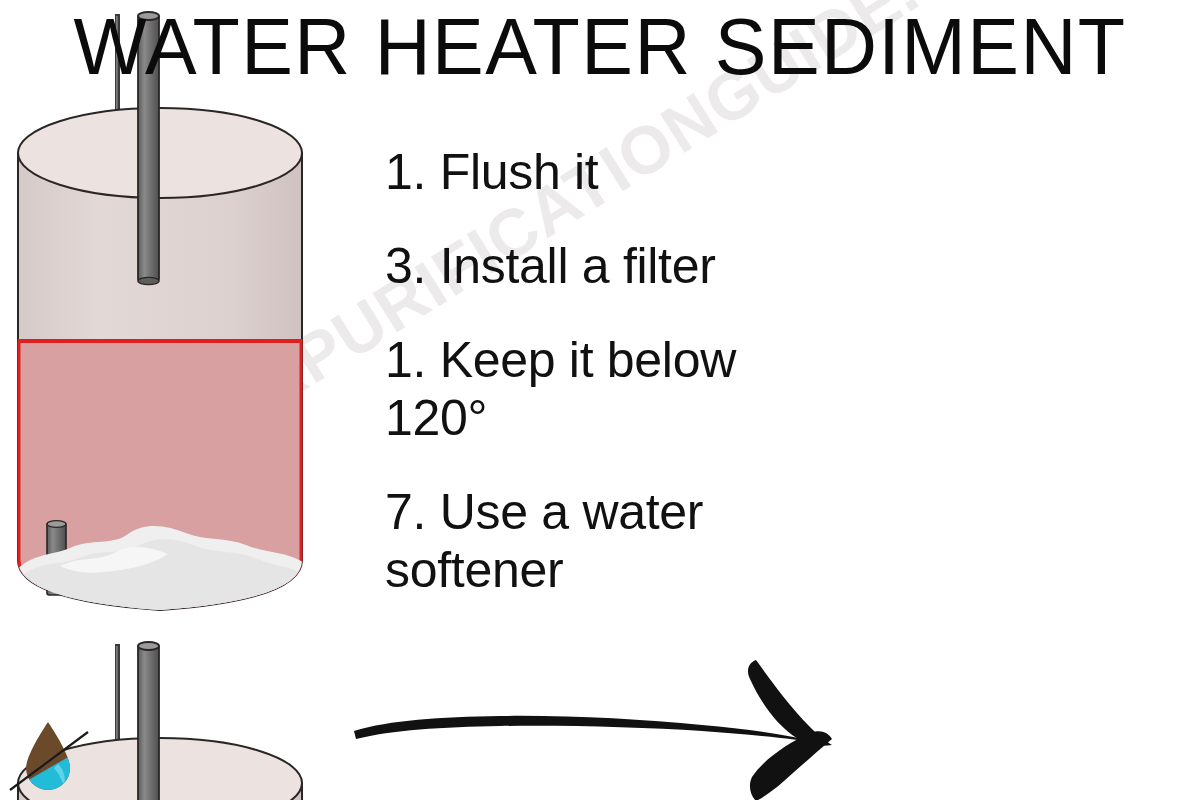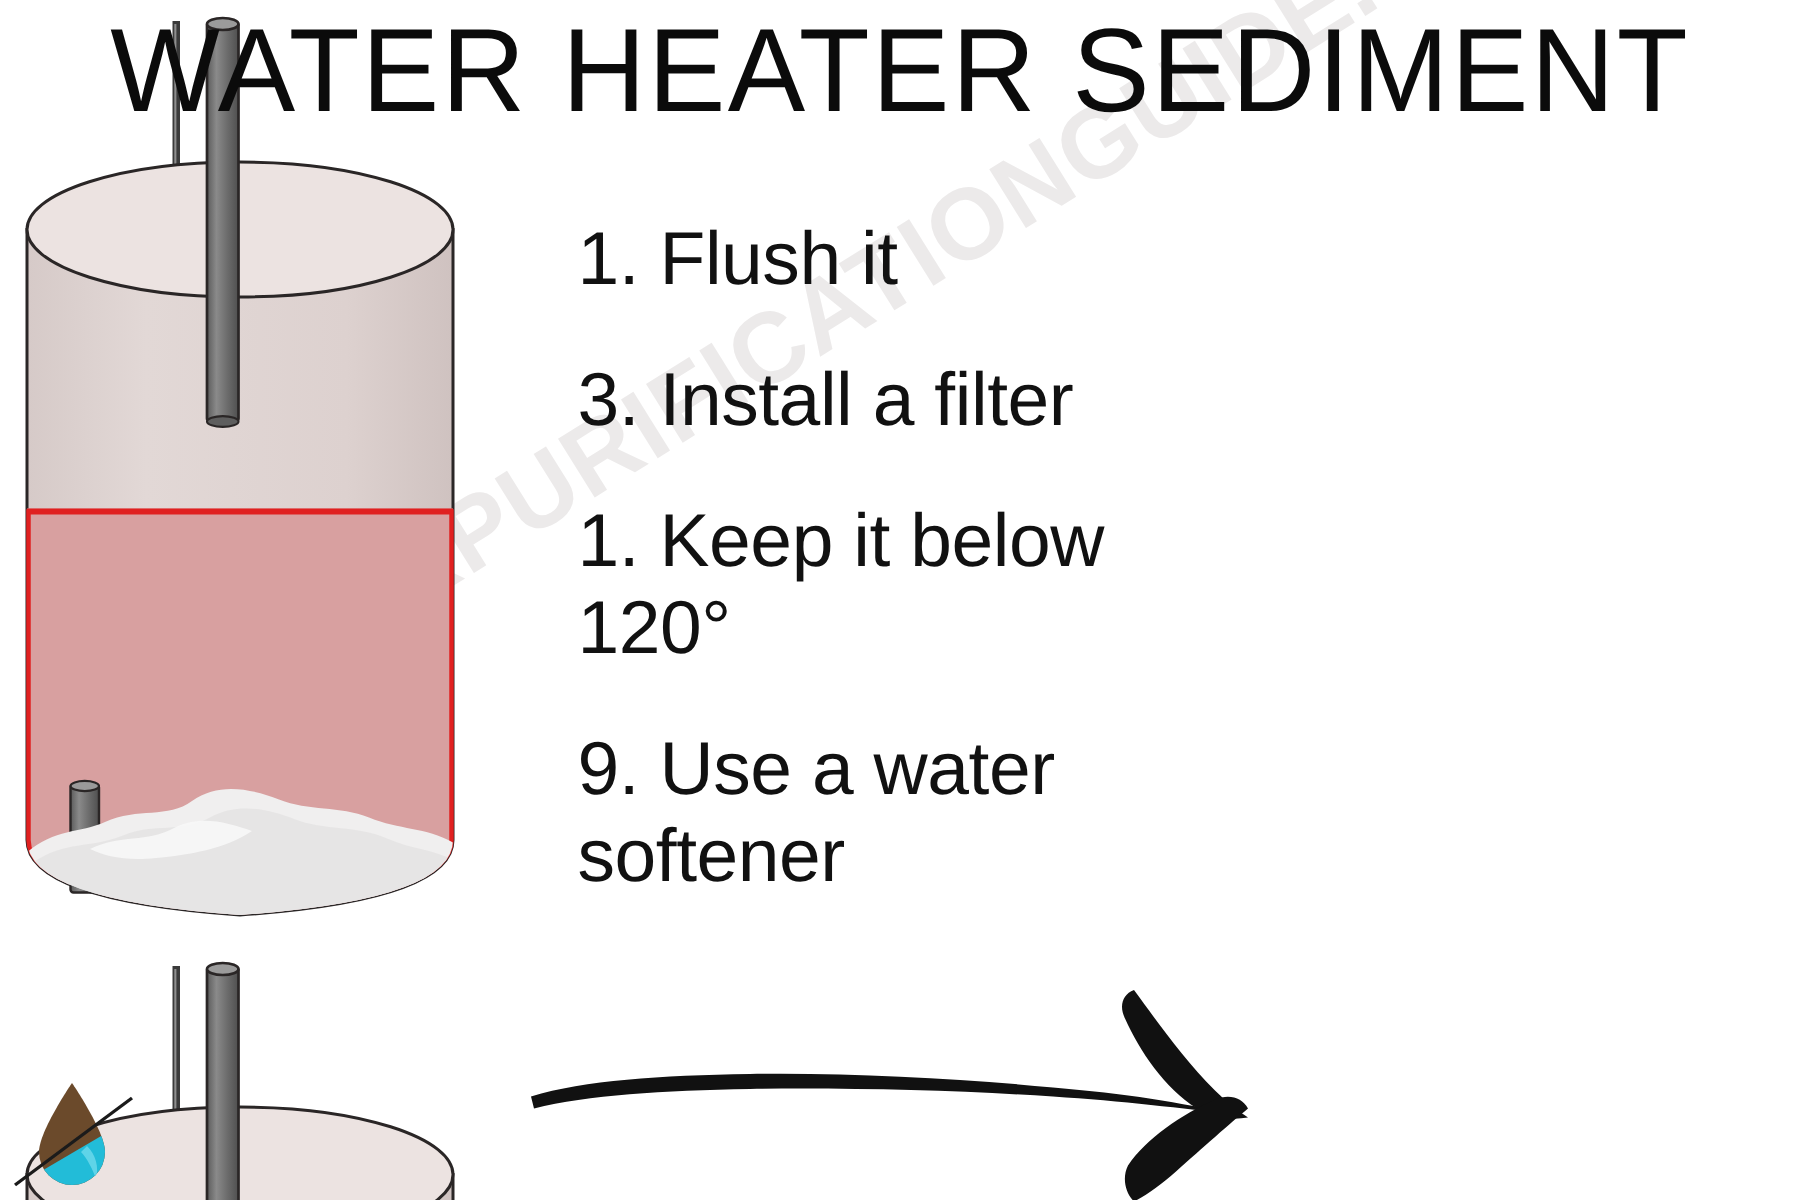"9. Use a water softener" div.step { text: 9 -> 7 }
